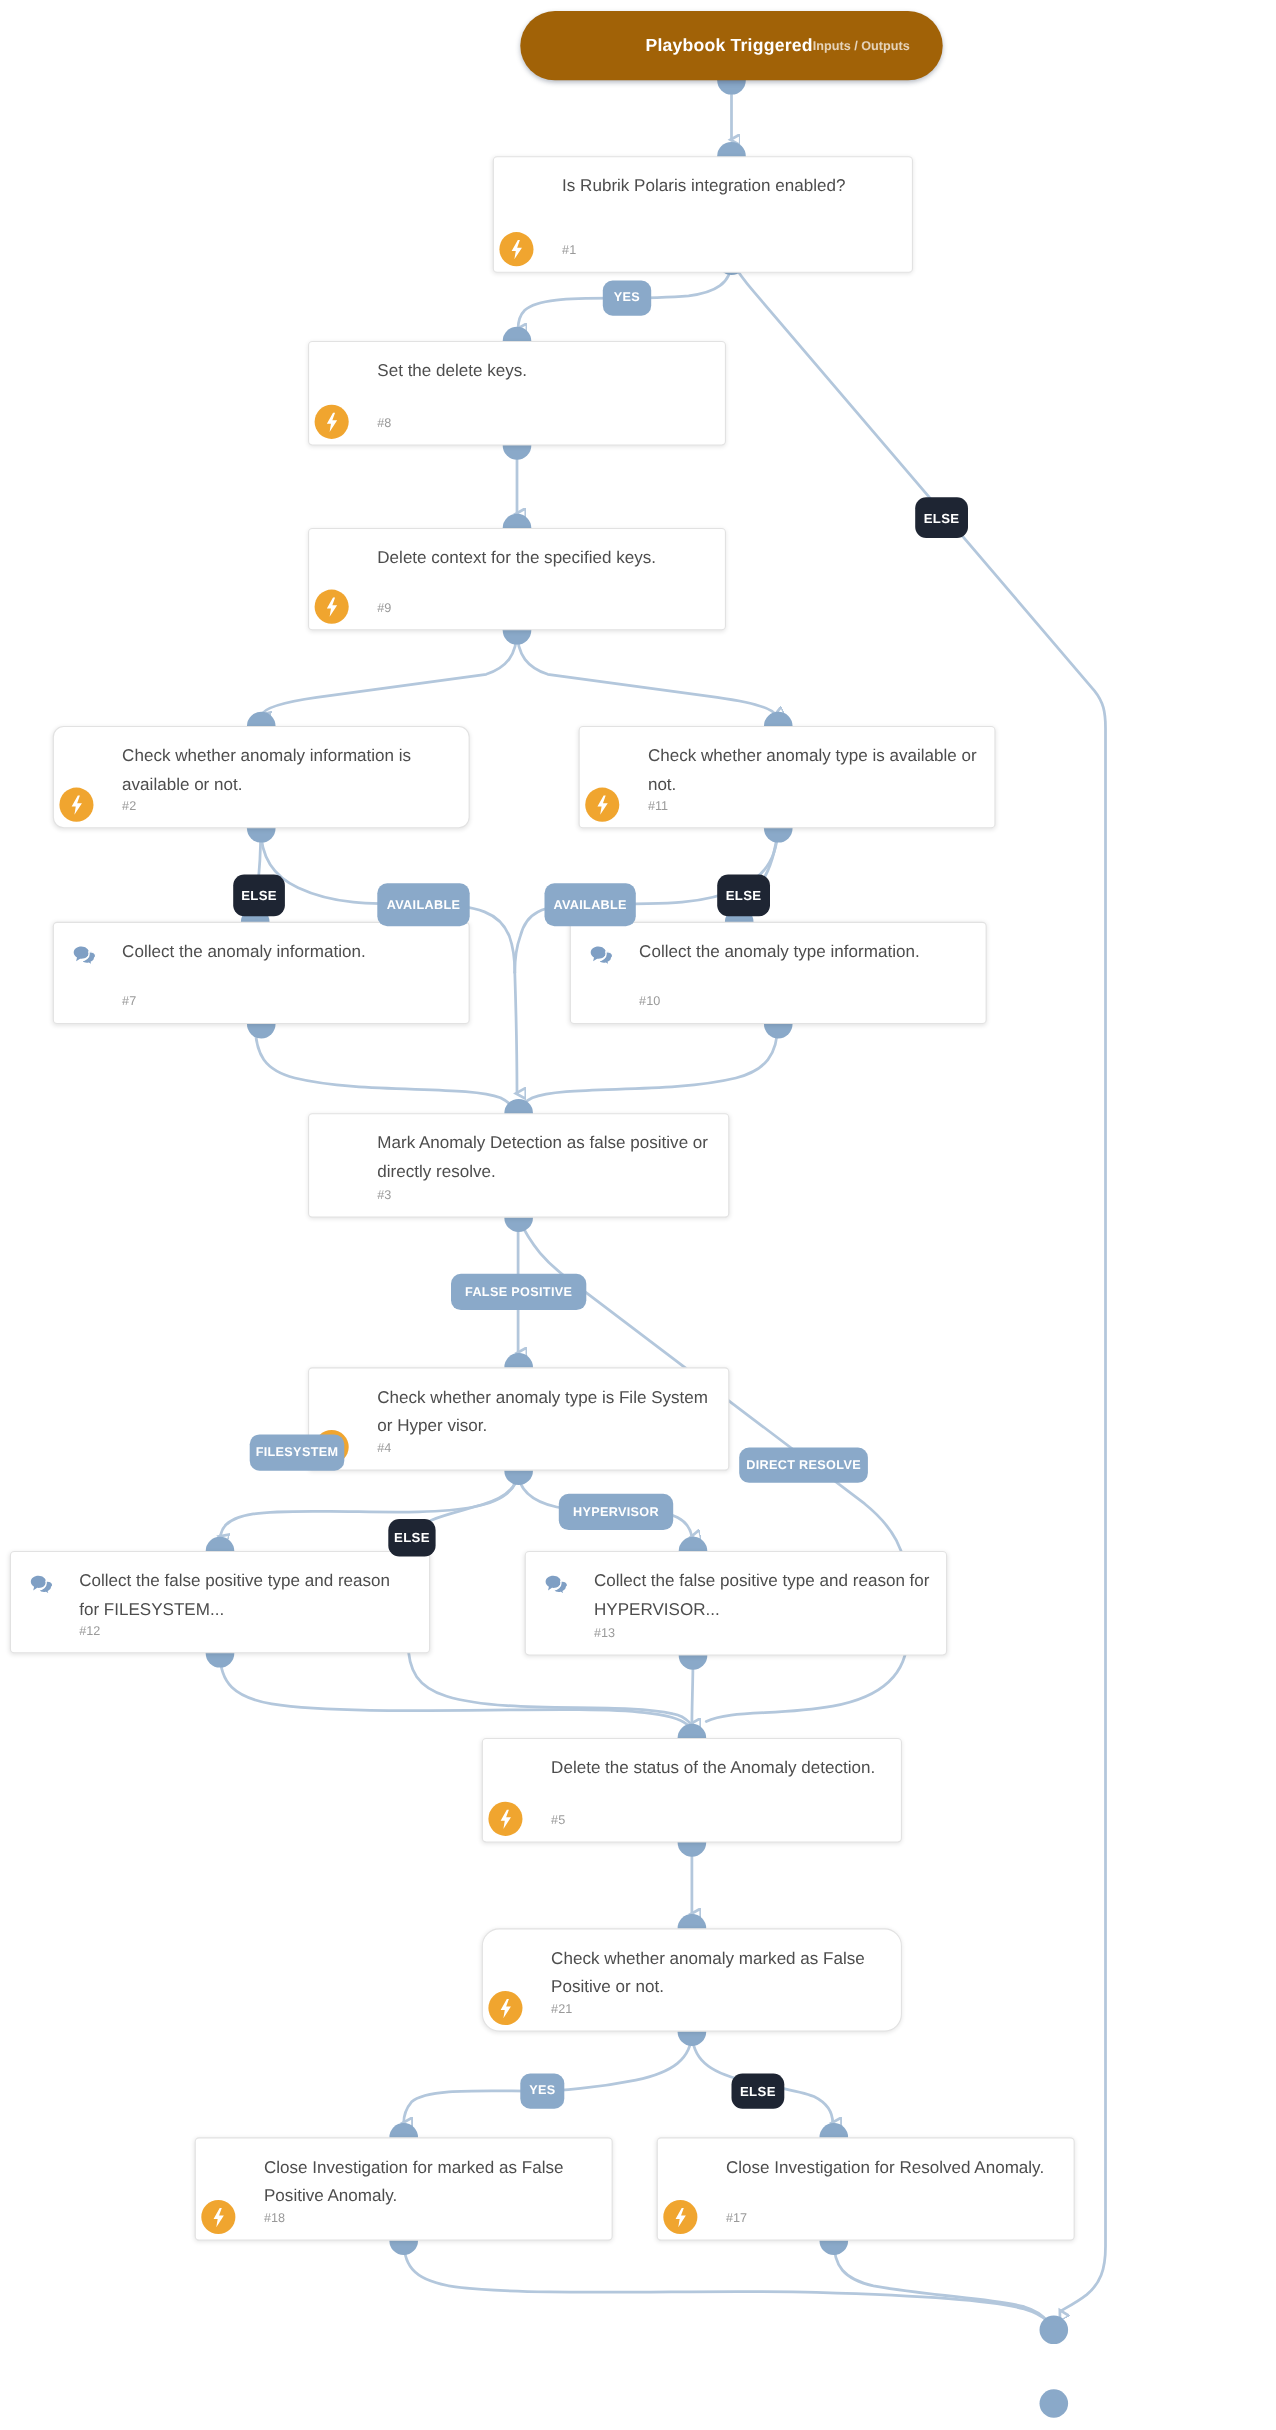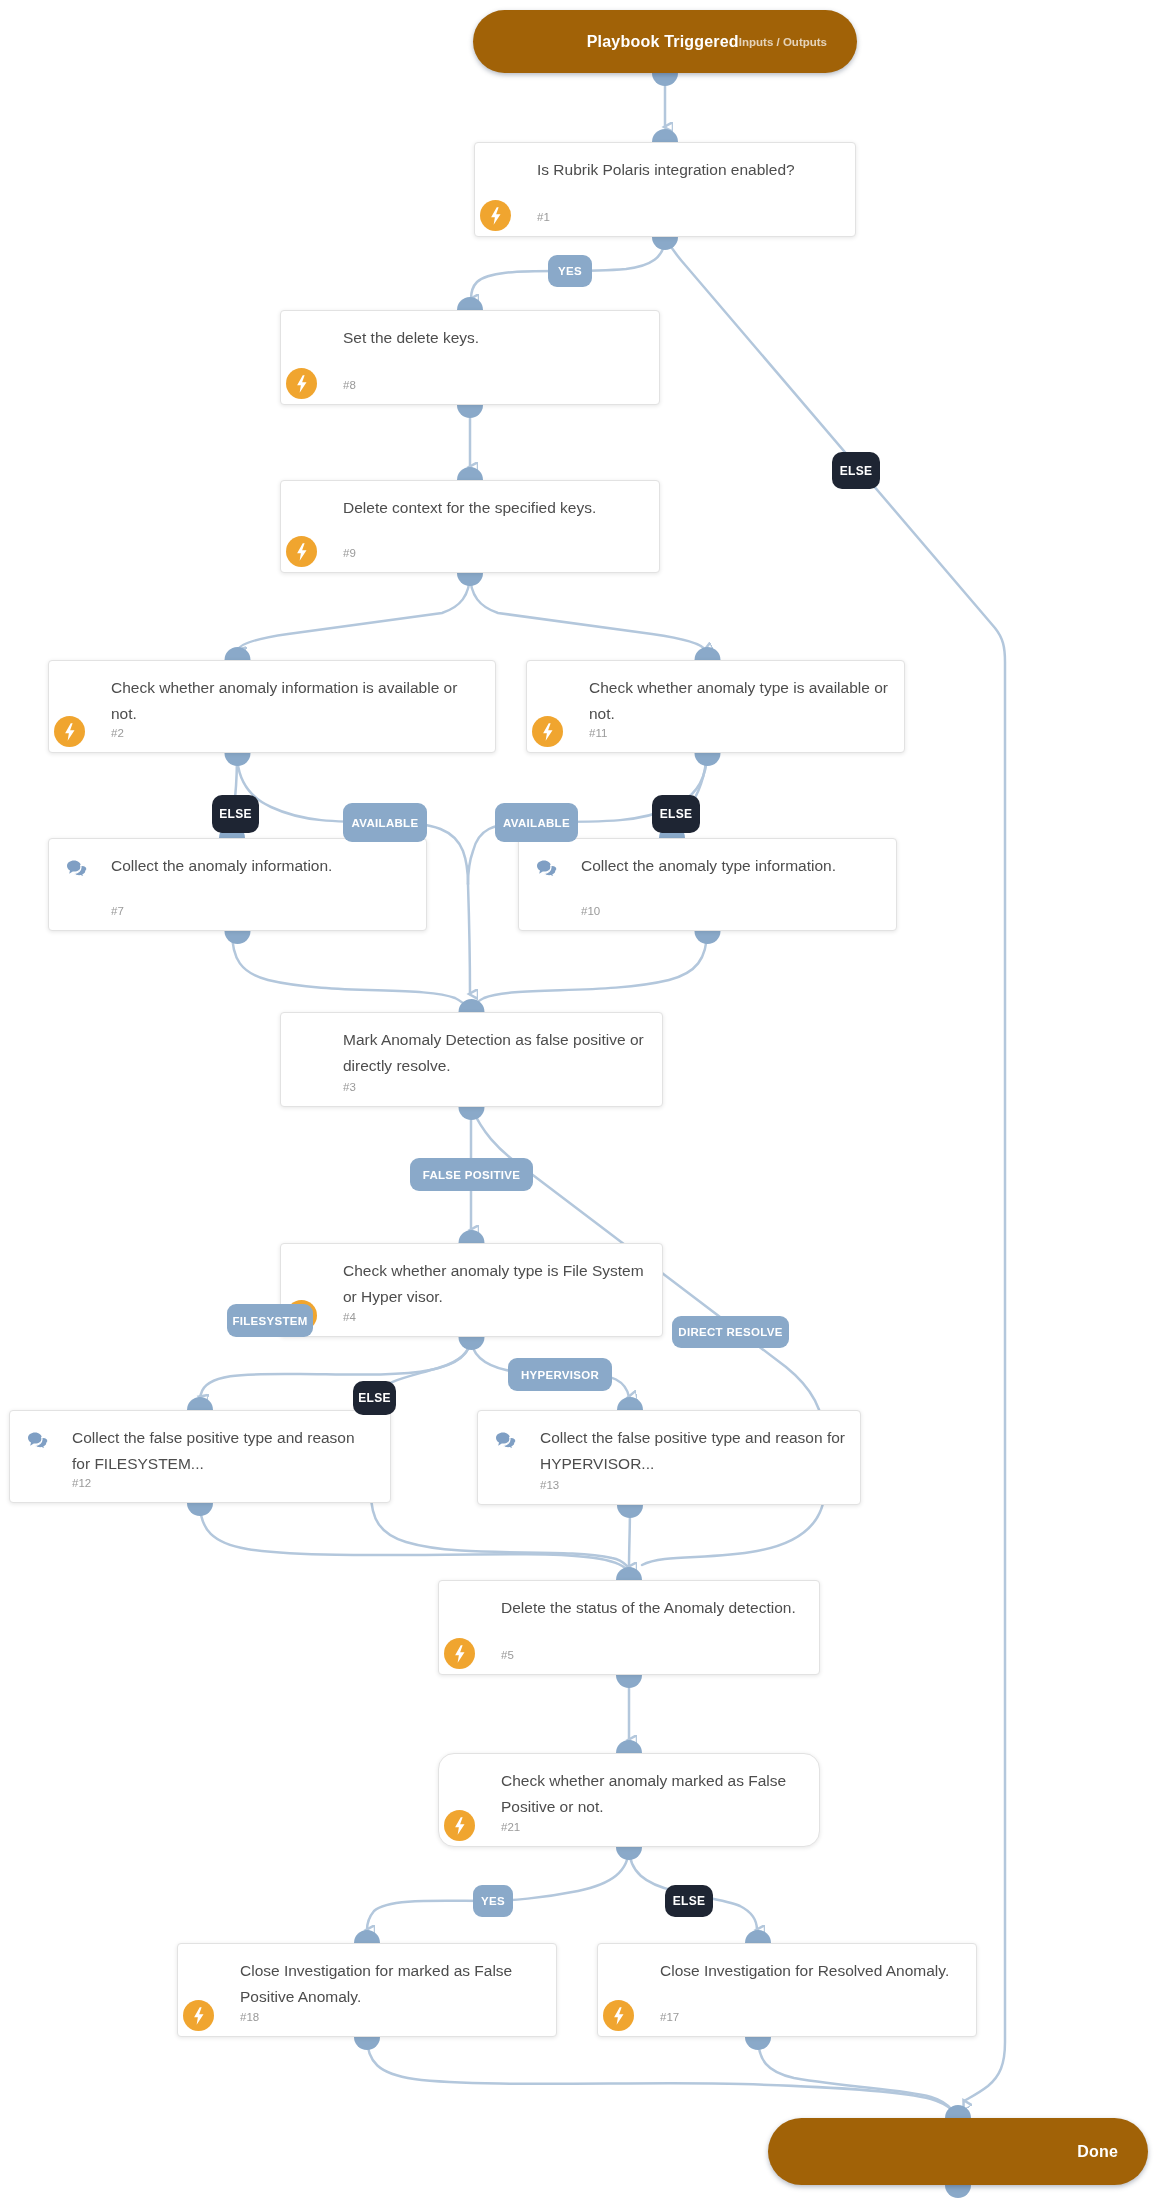"Is Rubrik Polaris integration enabled?" div.task { height: 95px -> 106px; left: 474px -> 448px }
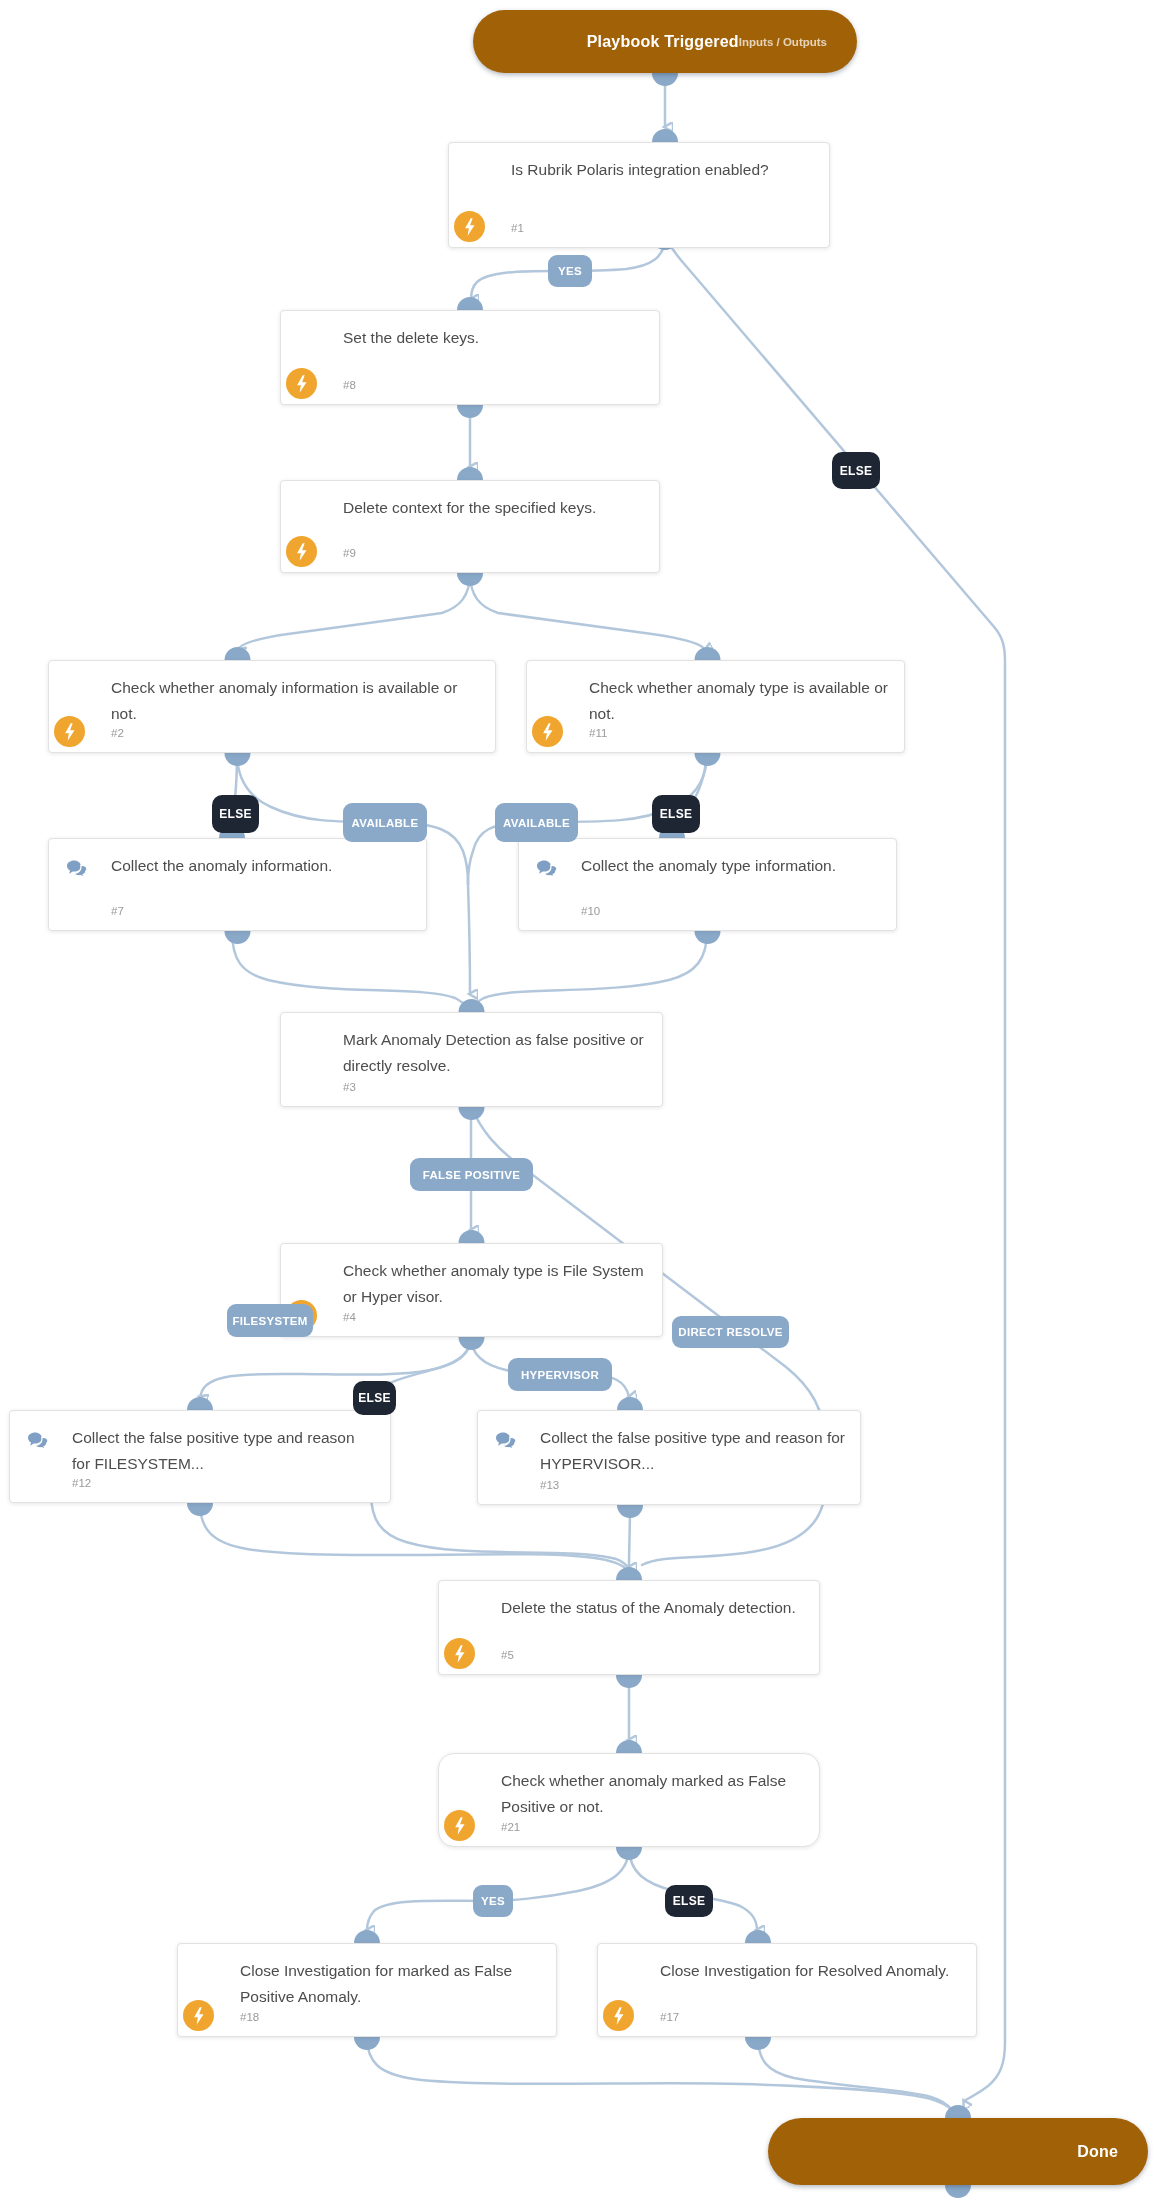"Check whether anomaly information is" div.task { border-radius: none -> 10px; width: 448px -> 379px }
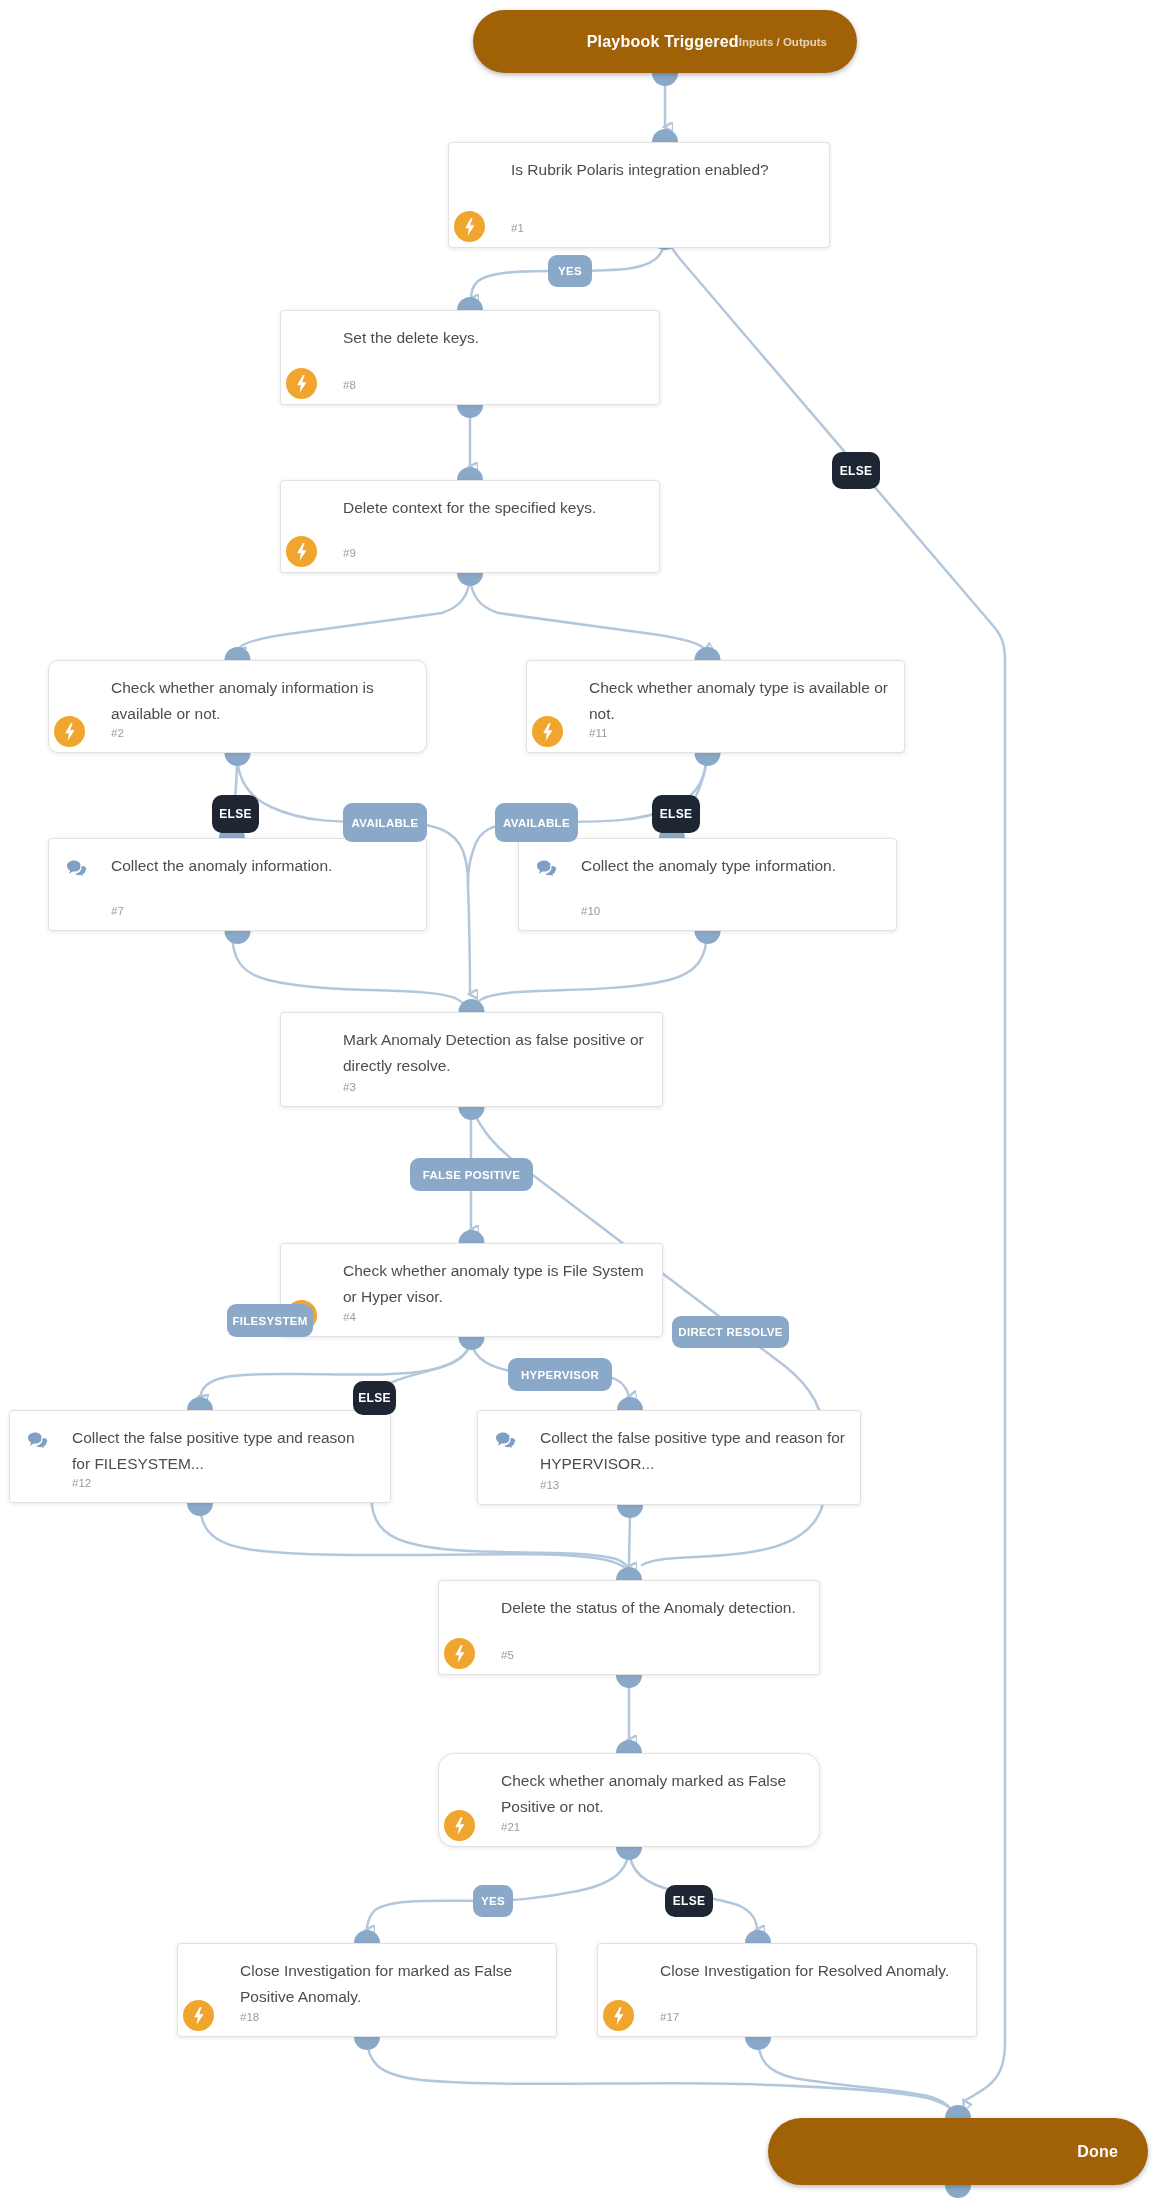"Done" div.pill { html: <div> <span>Done</span> </div> -> none }
